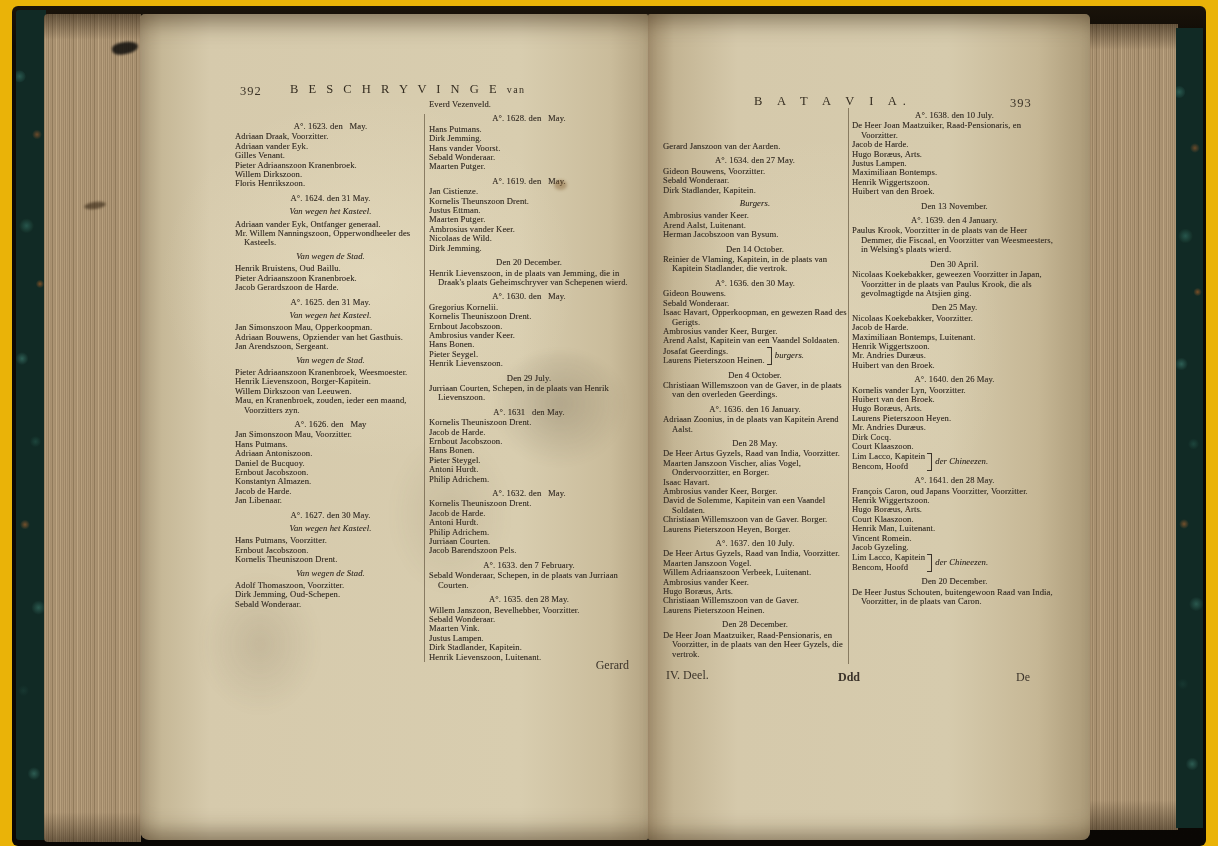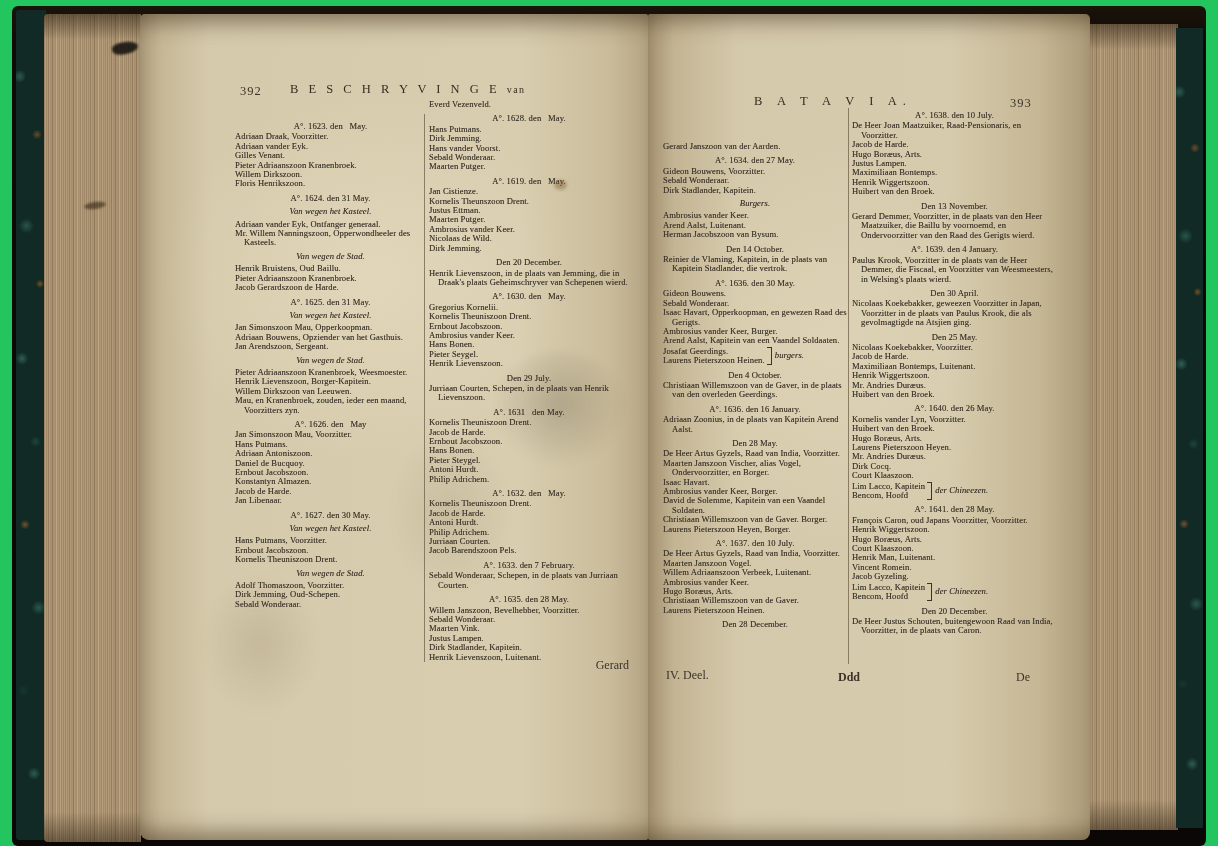"392" .scene { background: #22c55e -> #eab308 }
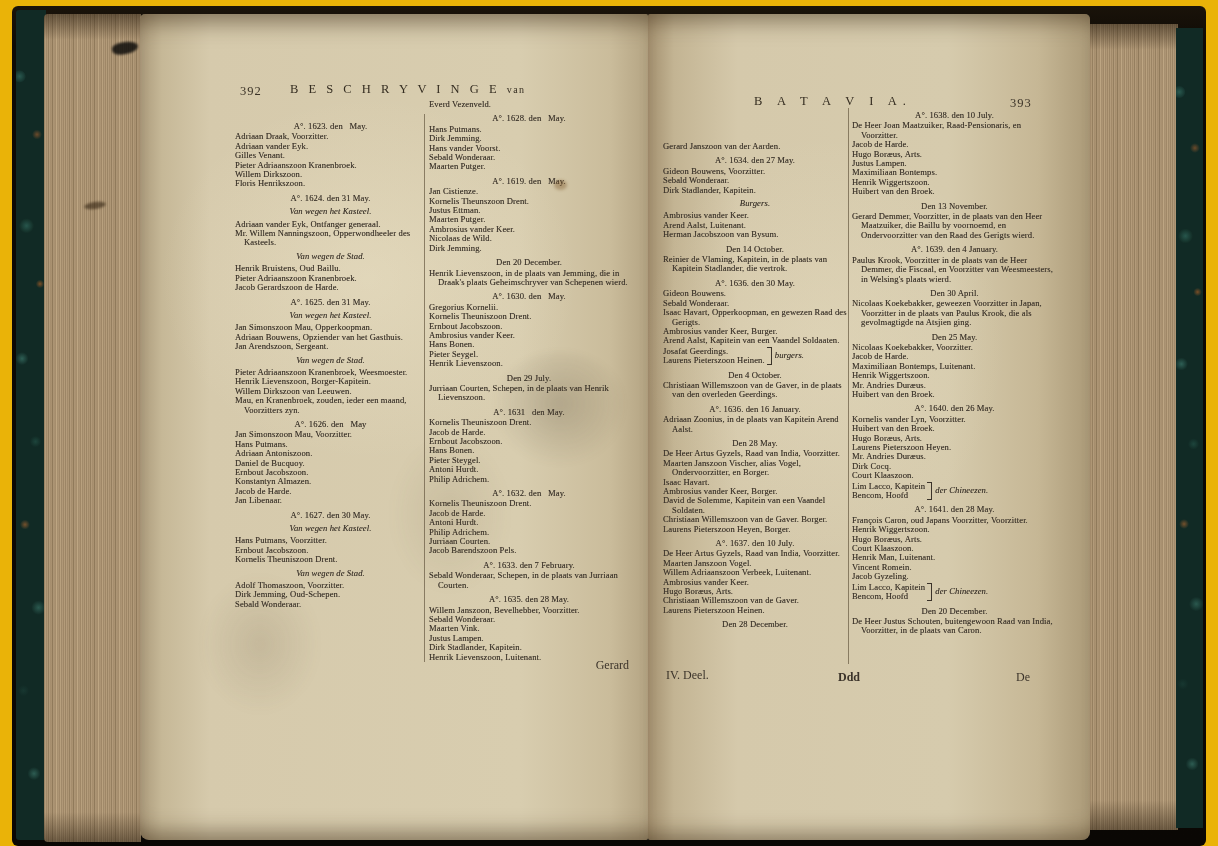"Gerard Demmer, Voorzitter, in de" div.para { html: <div>Gerard Demmer, Voorzitter, in de plaats van den Heer Maatzuiker, die Baillu by voornoemd, en Ondervoorzitter van den Raad des Gerigts wierd.</div> -> none }
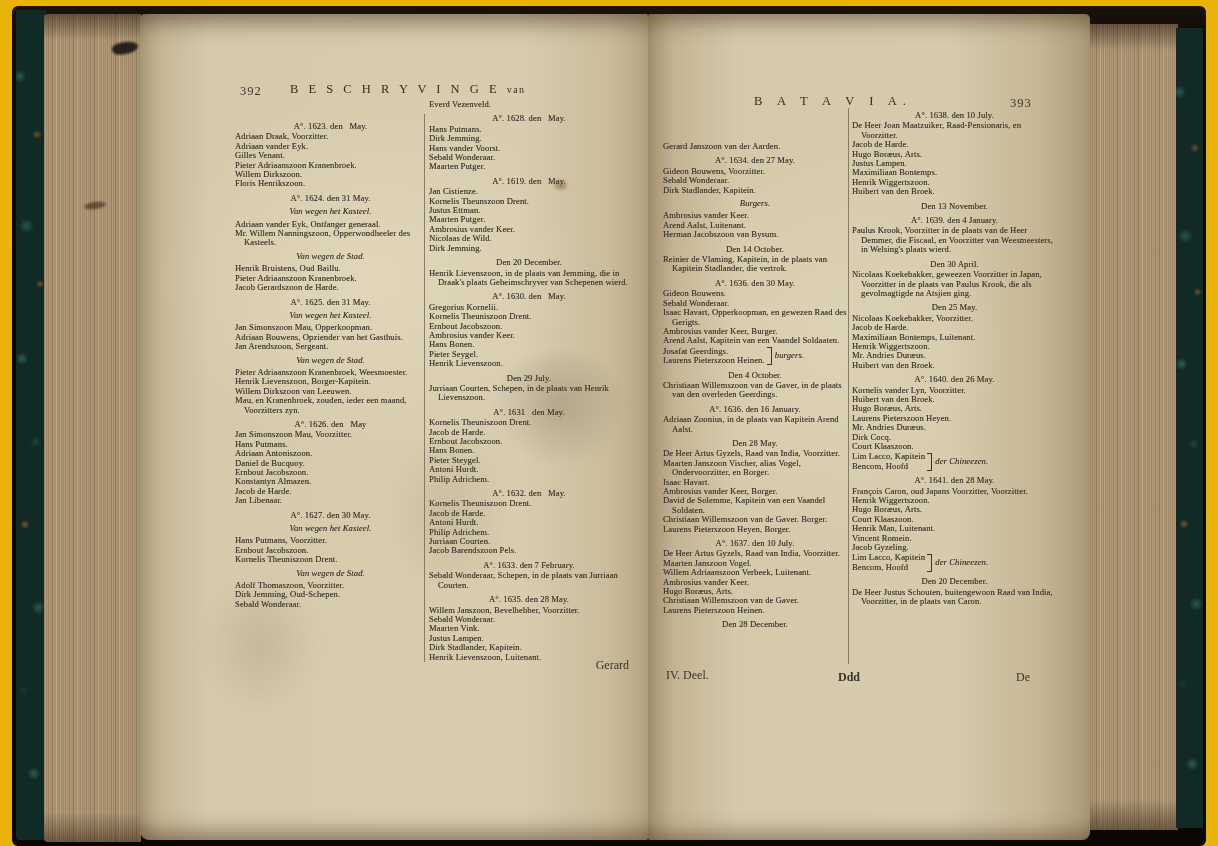"De Heer Joan Maatzuiker, Raad-Pensionaris, en Voorzitter, in" div.para { html: none -> <div>De Heer Joan Maatzuiker, Raad-Pensionaris, en Voorzitter, in de plaats van den Heer Gyzels, die vertrok.</div> }
